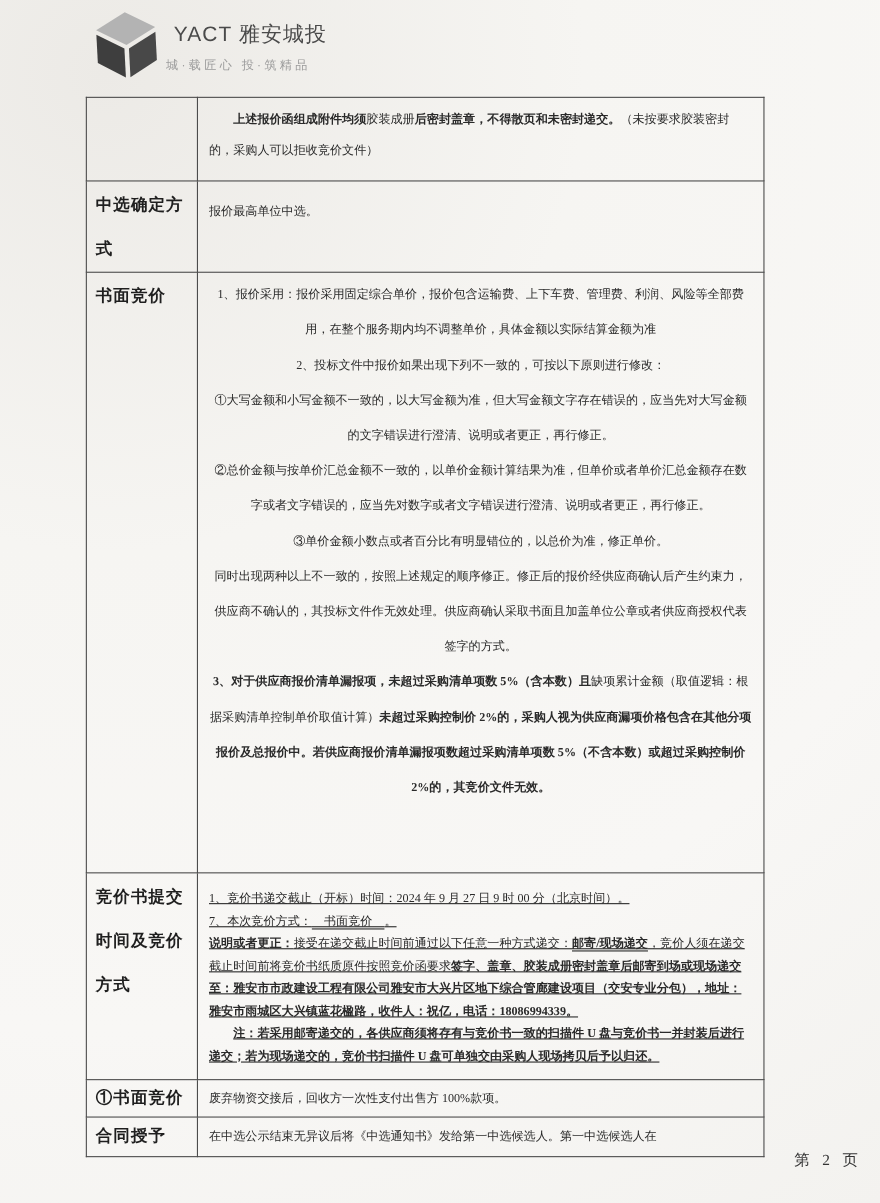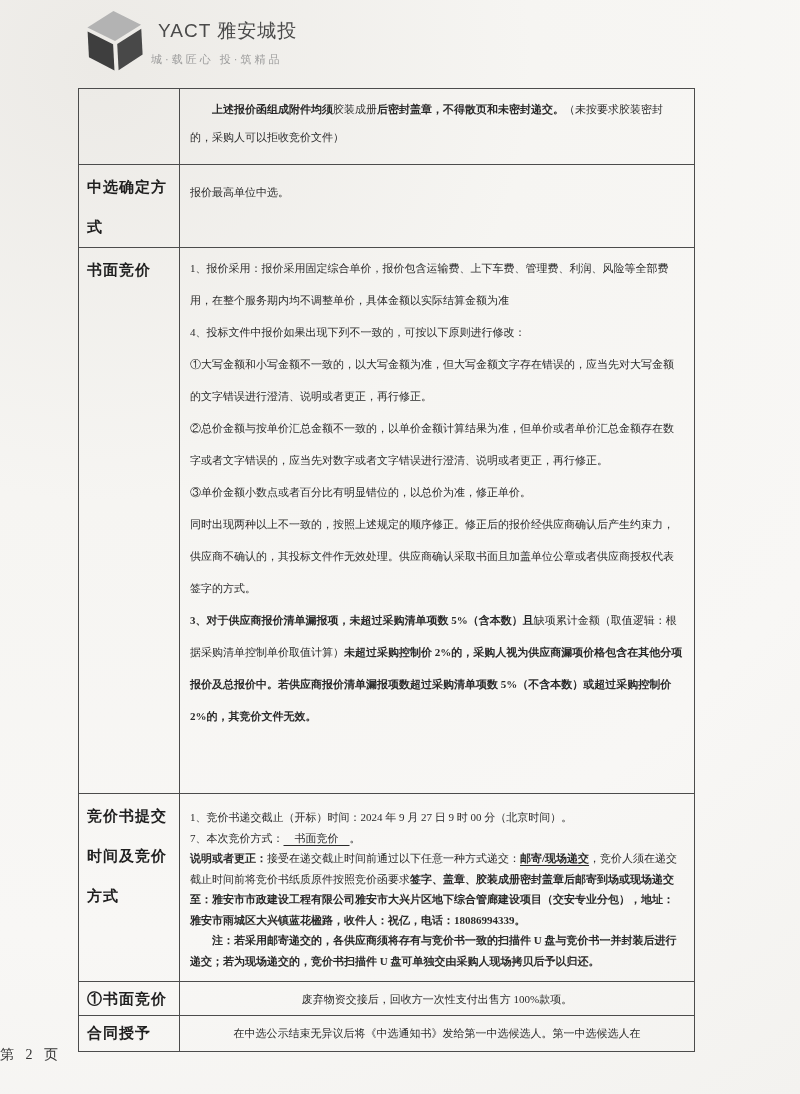"1、报价采用：报价采用固定综合单价，报价包含运输费、上下车费、管理费、利润、风险" tr.r3 td.content { text-align: none -> center }
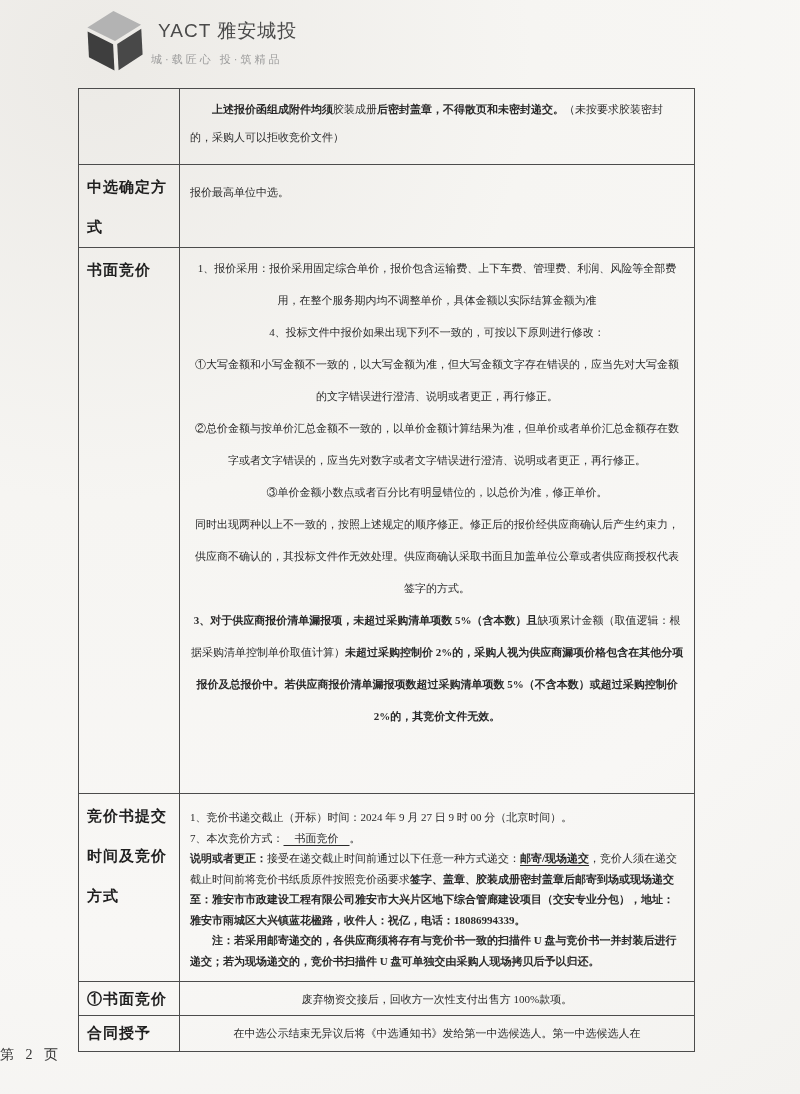"4、投标文件中报价如果出现下列不一致的，可按以下原则进行修改：" span { text: 4 -> 2 }
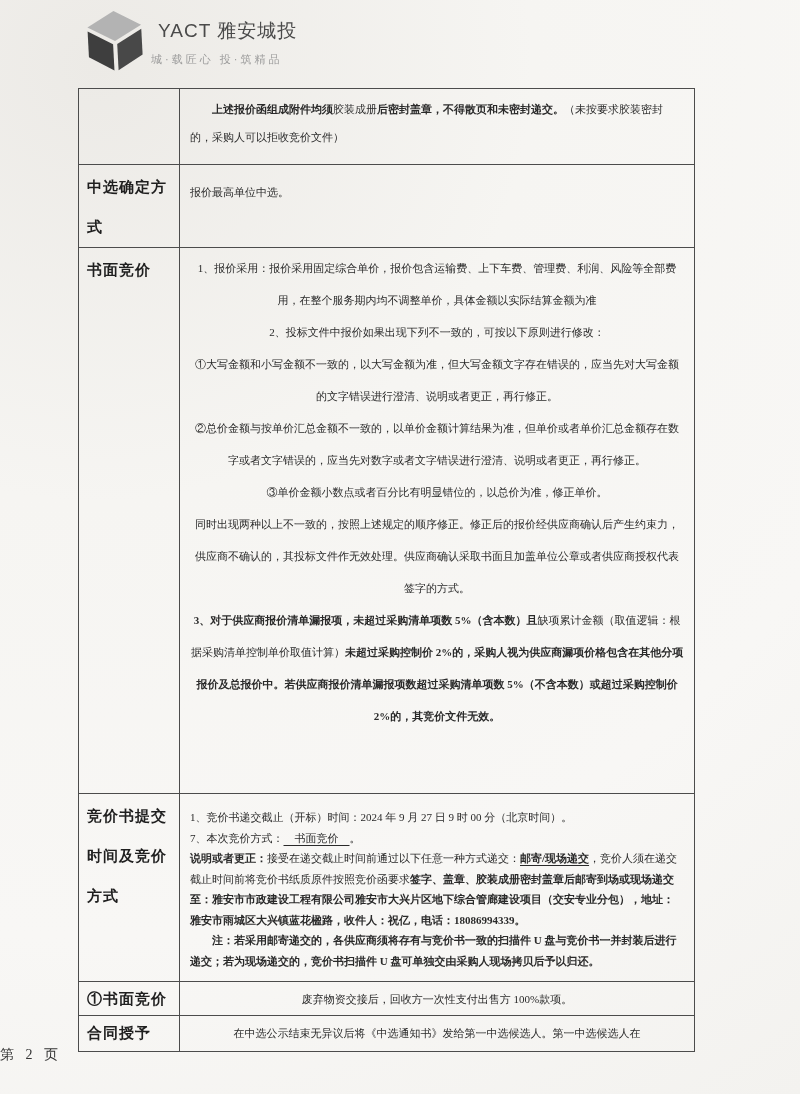"1、竞价书递交截止（开标）时间：2024 年 9 月 27" tr.r4 td.content { text-decoration: none -> underline }
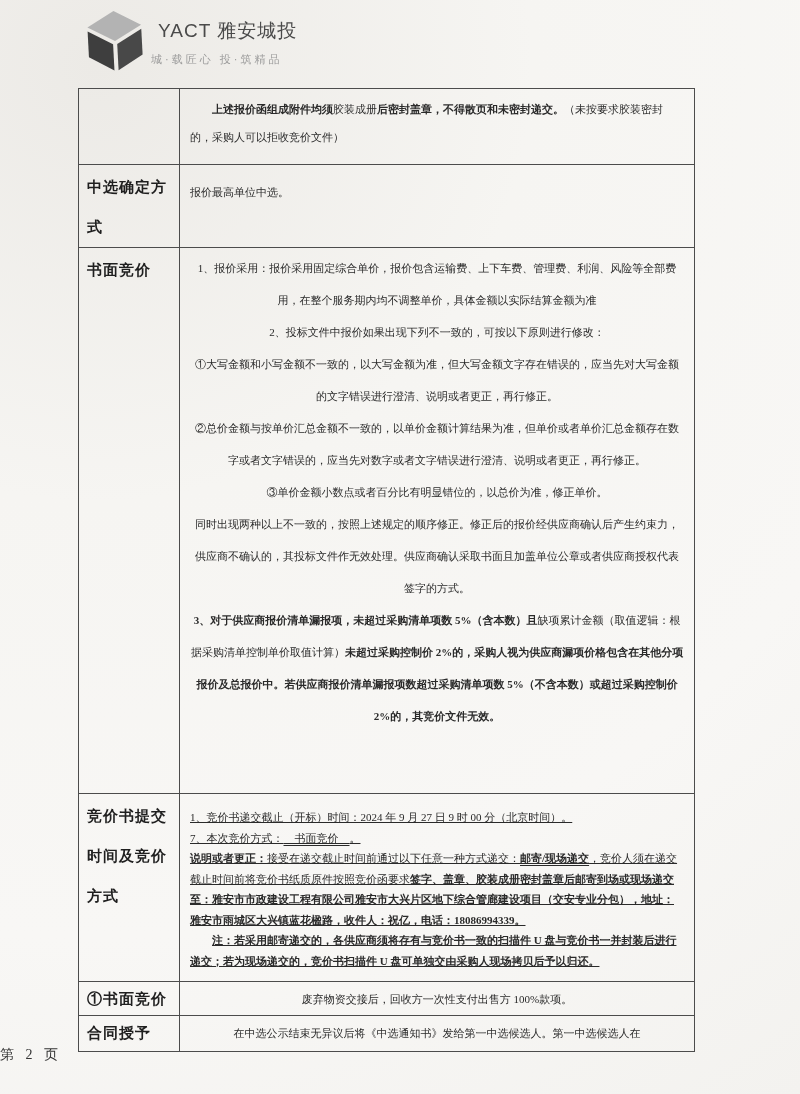"废弃物资交接后，回收方一次性支付出售方 100%款项。" tr.r5 td.content, tr.r6 td.content { text-align: center -> none }
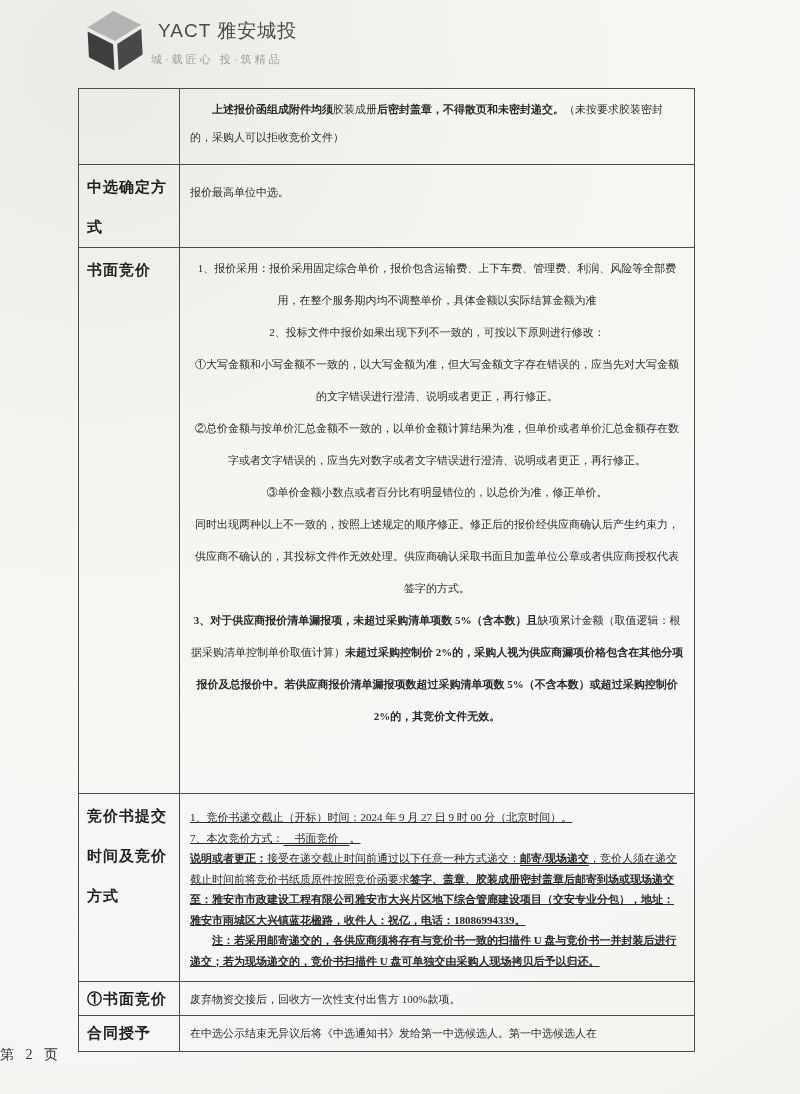"第 2 页" .footer { right: 0 -> 16px; text-align: left -> right }
